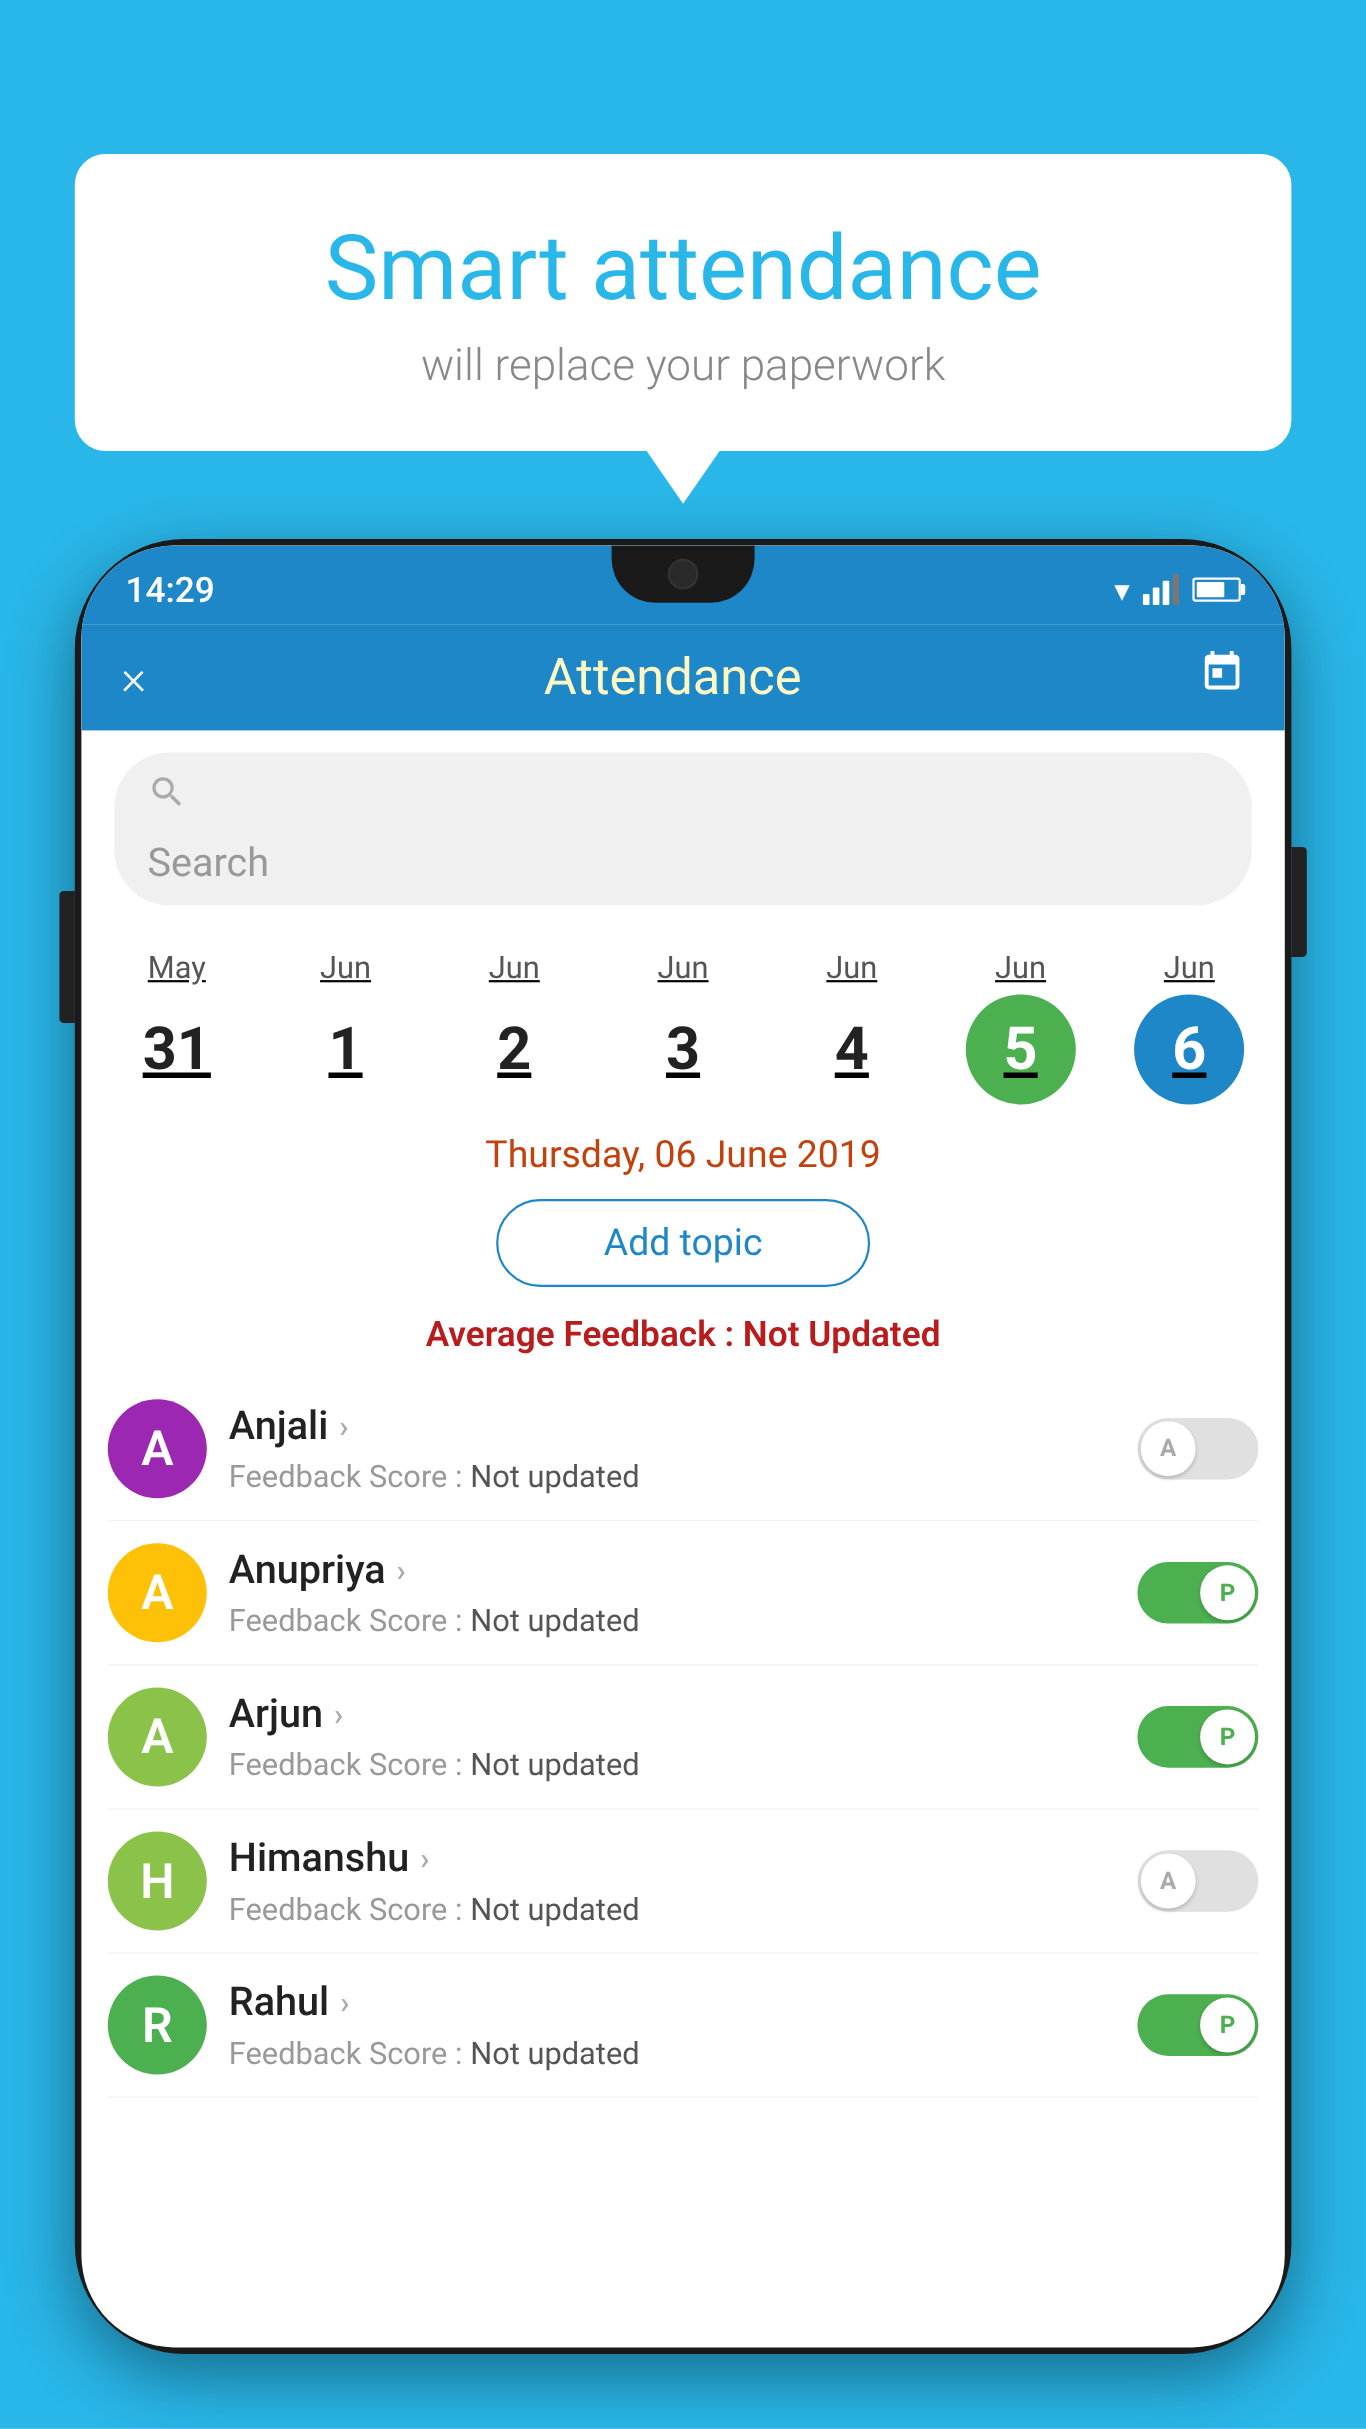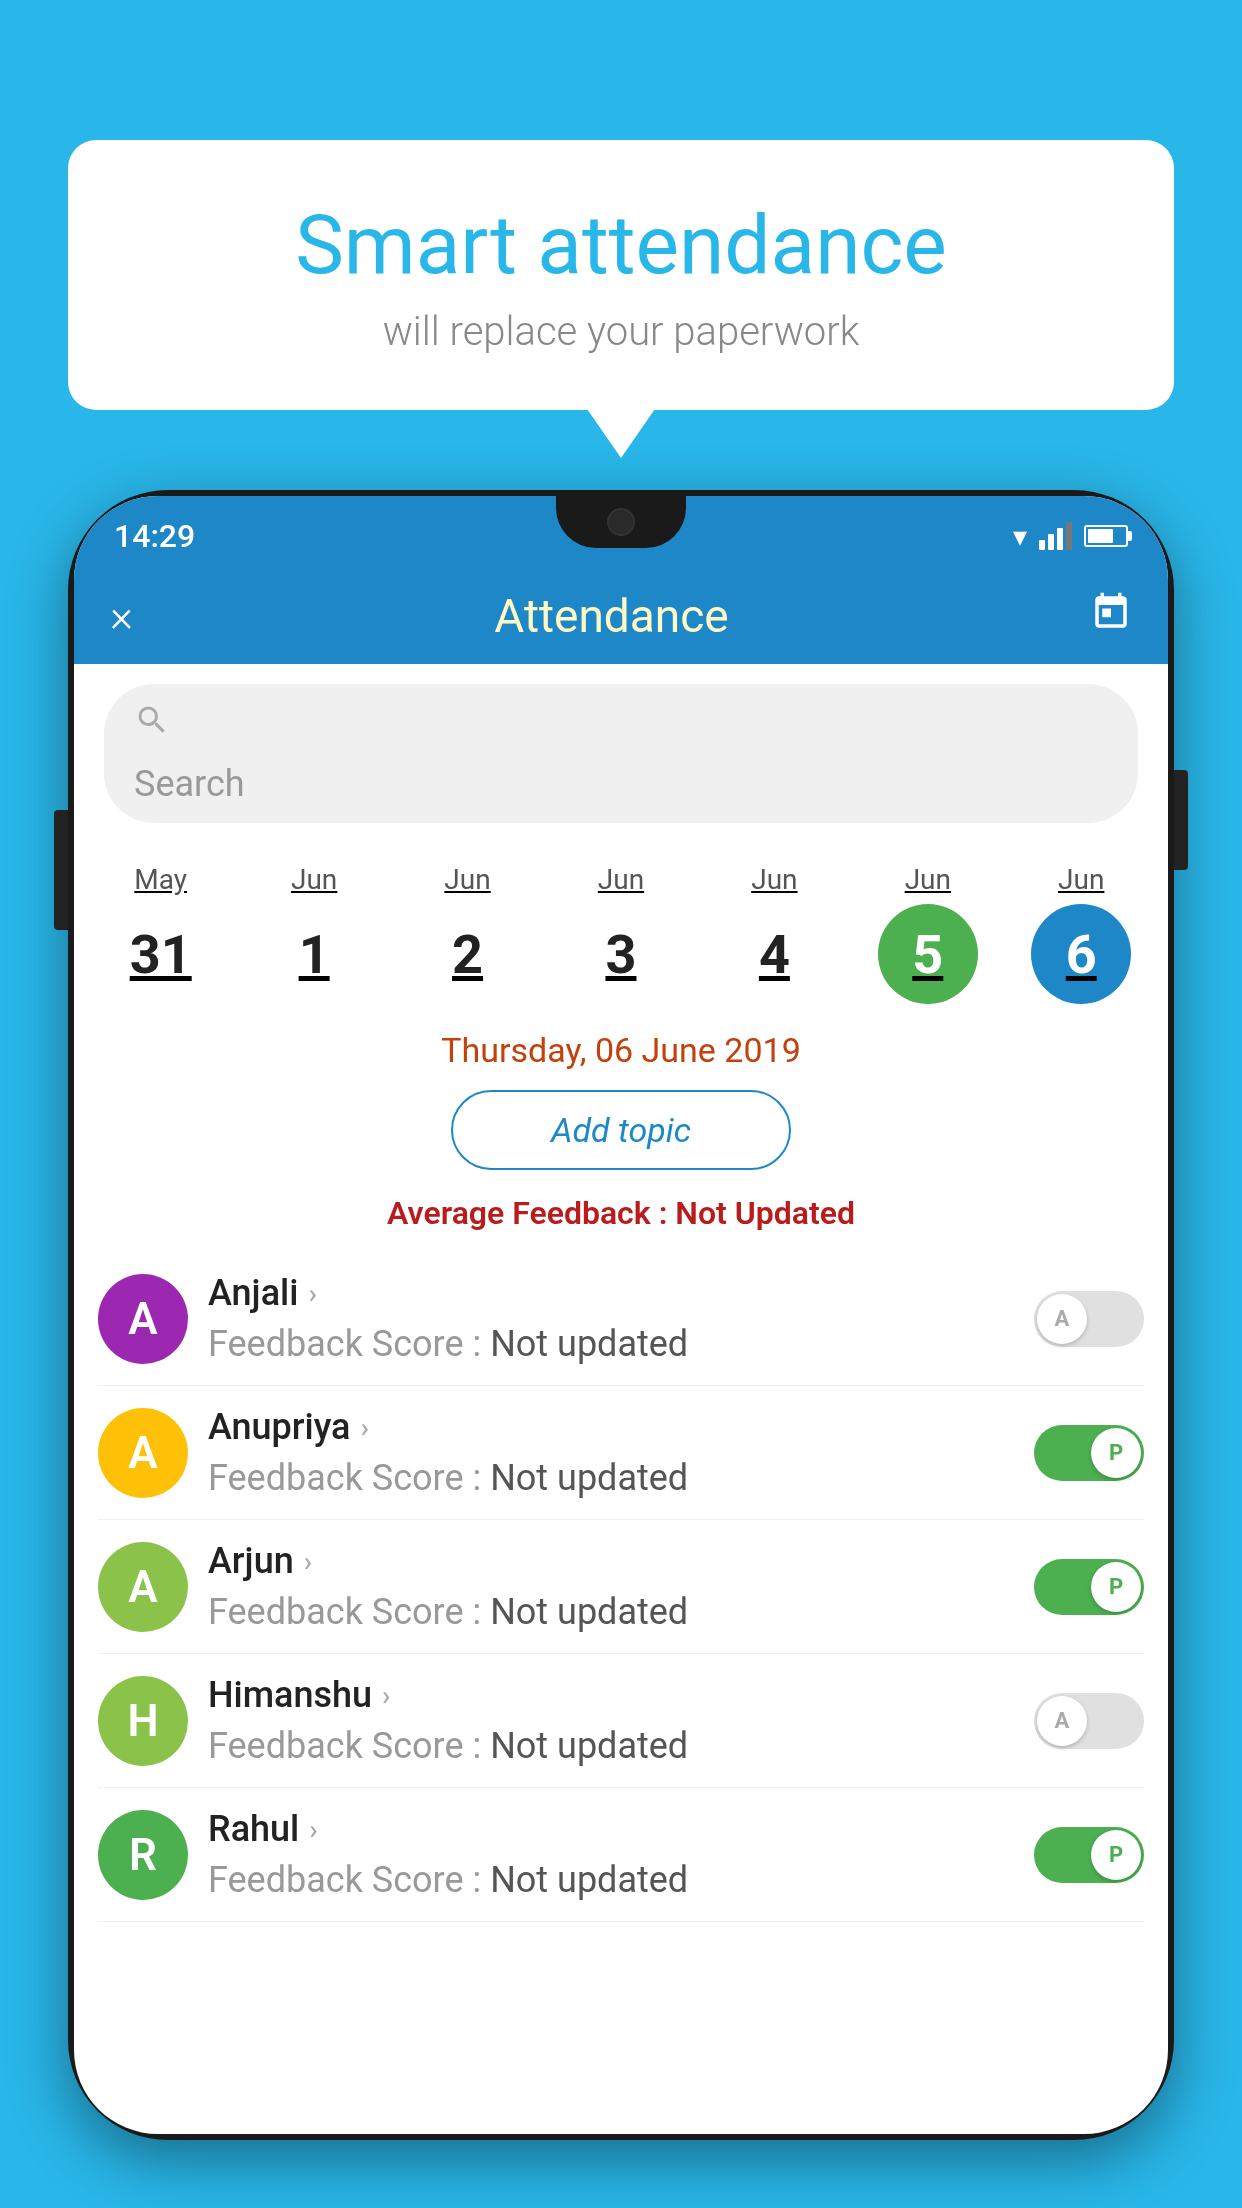"Add topic" .add-topic-btn { font-style: italic -> none }
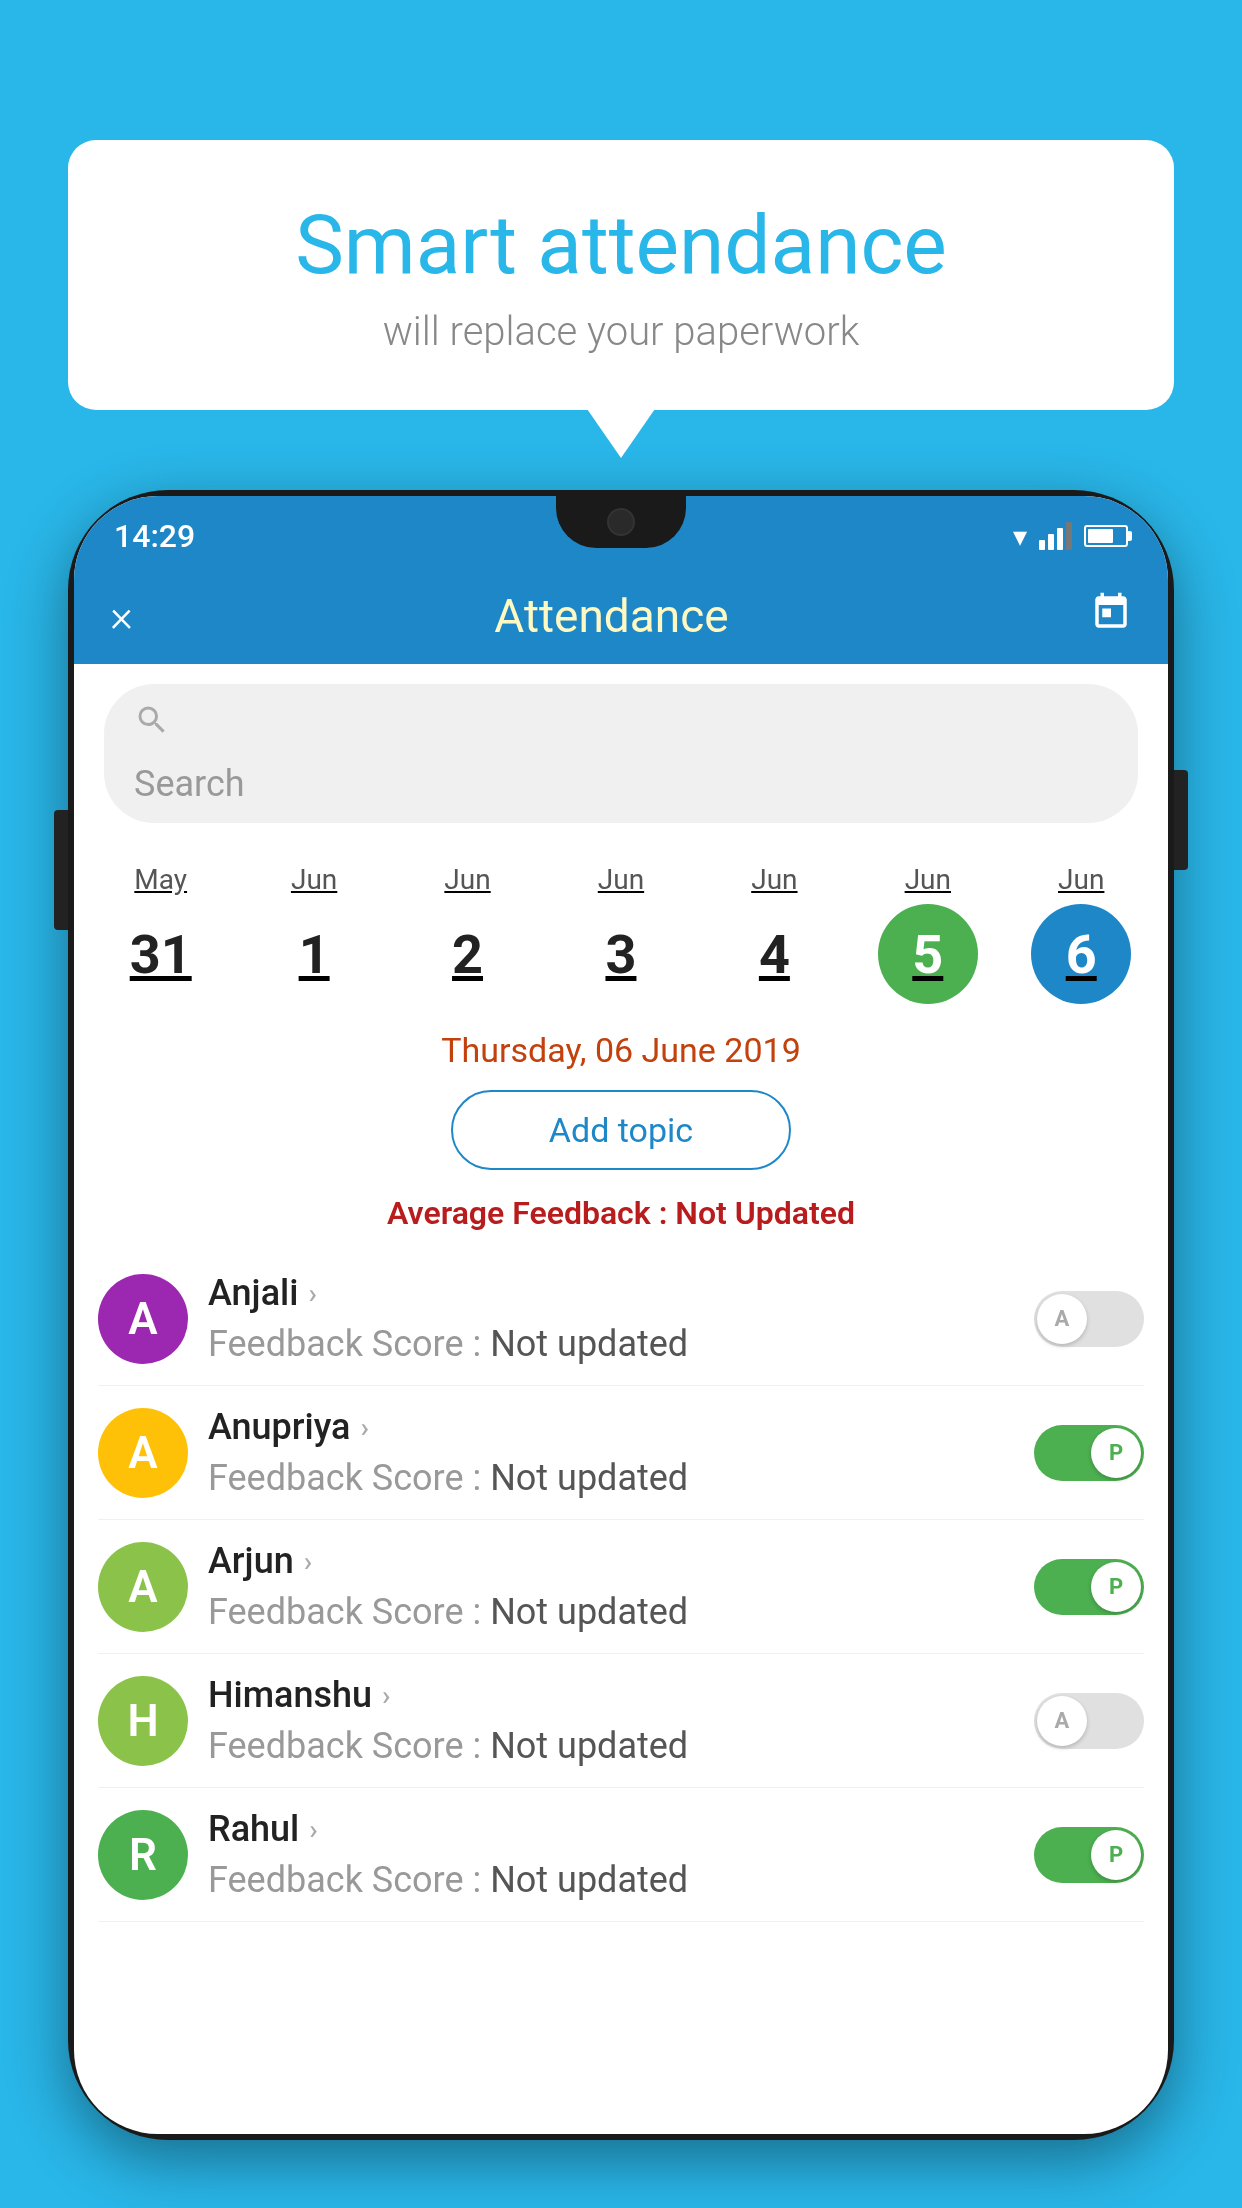"Feedback Score : Not updated" .student-feedback { font-size: 36px -> 28px }
